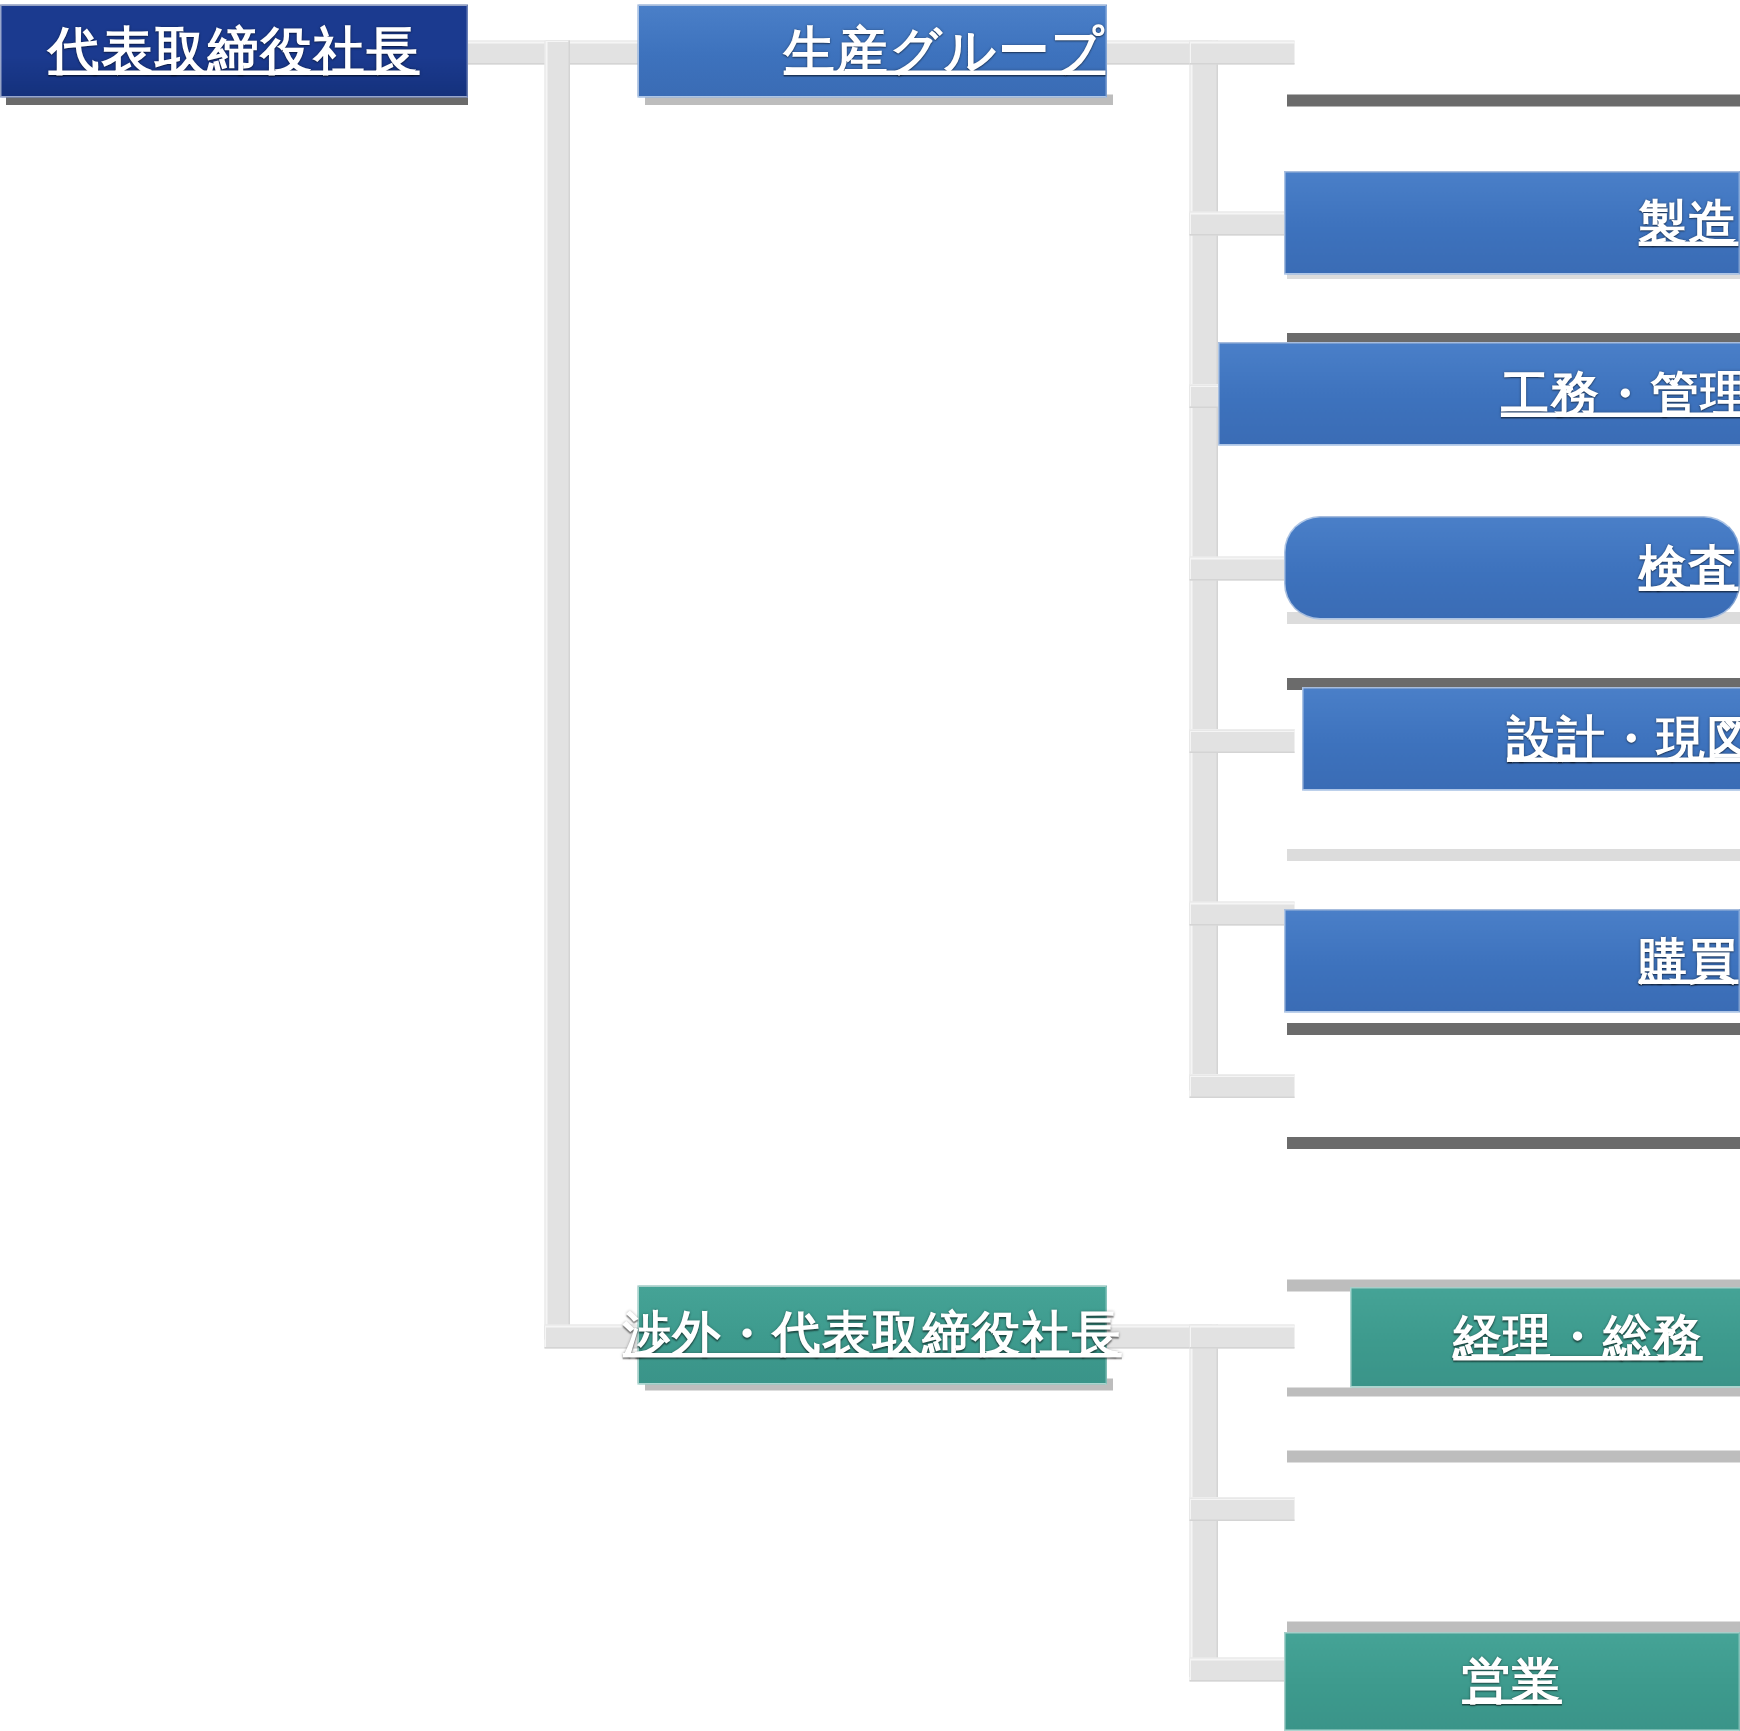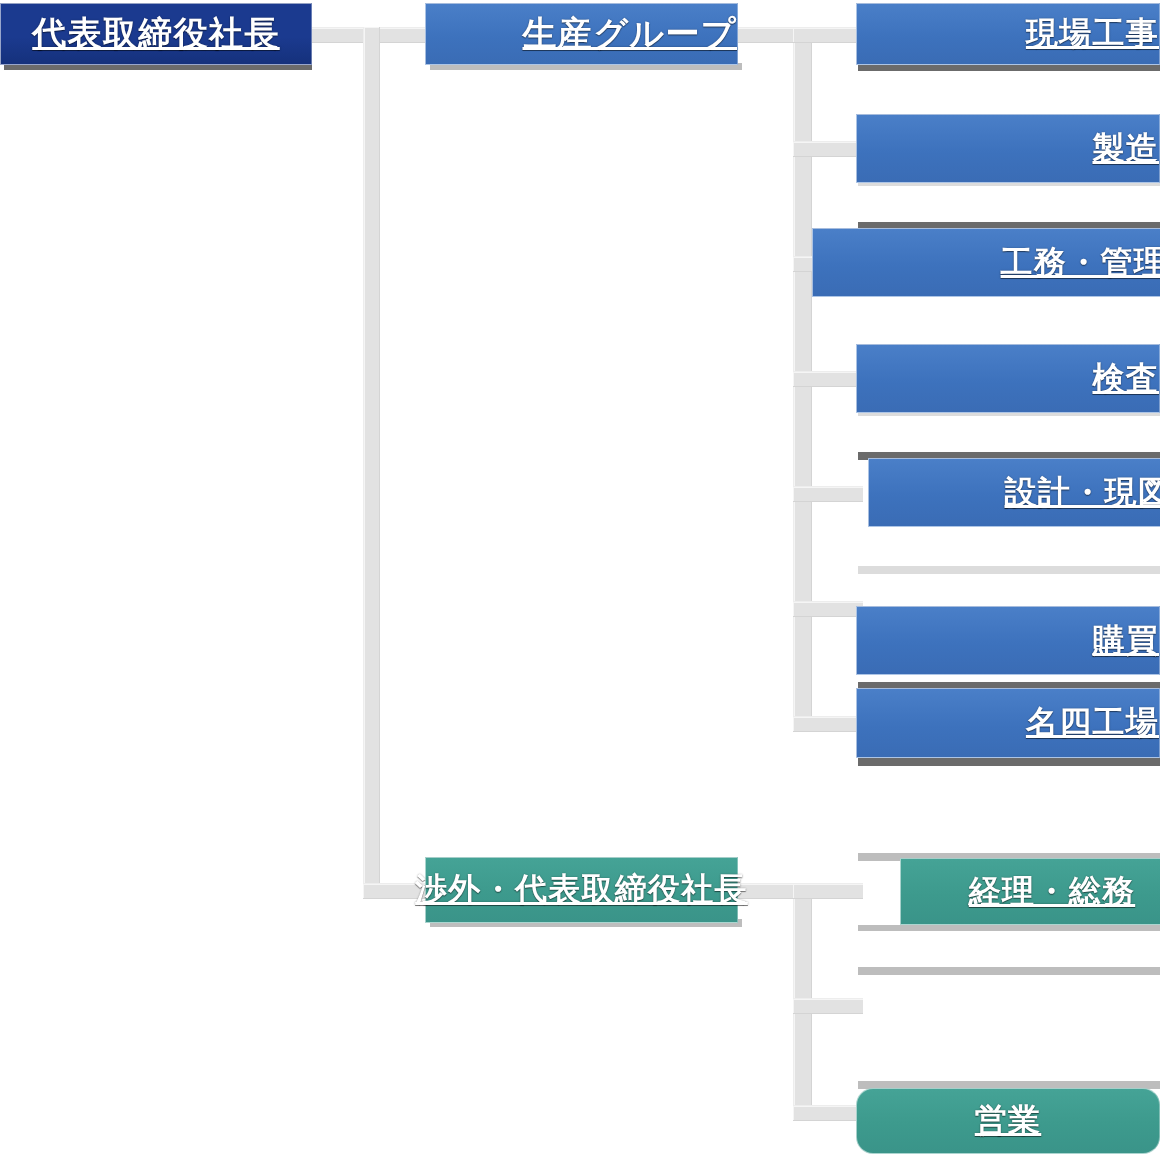"現場工事" div.node { html: <div> <span>現場工事</span> </div> -> none }
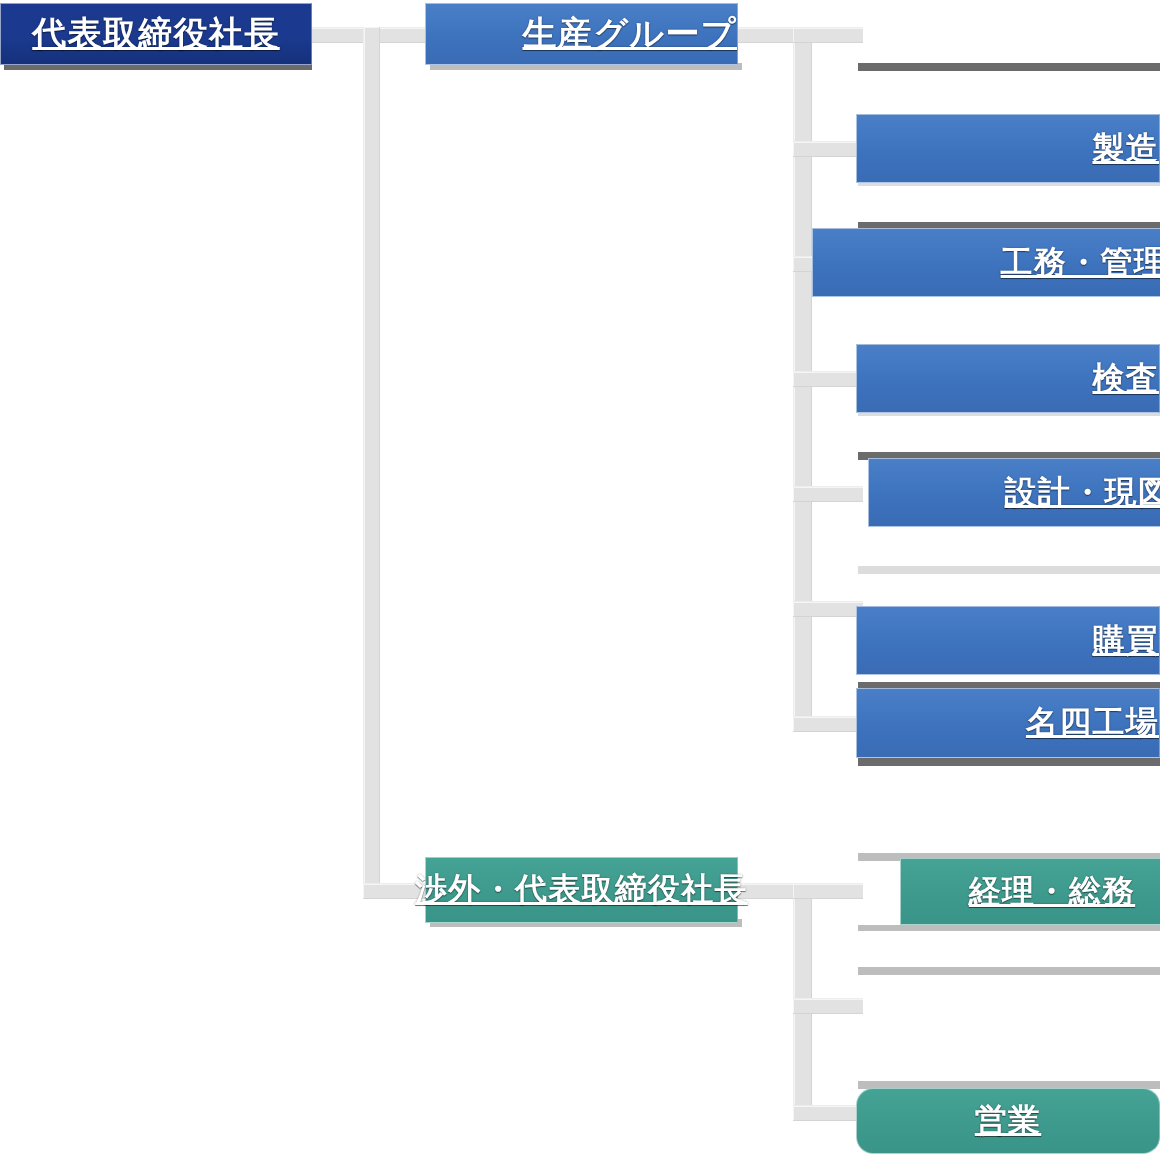"検査" div.node { border-radius: none -> 24px }
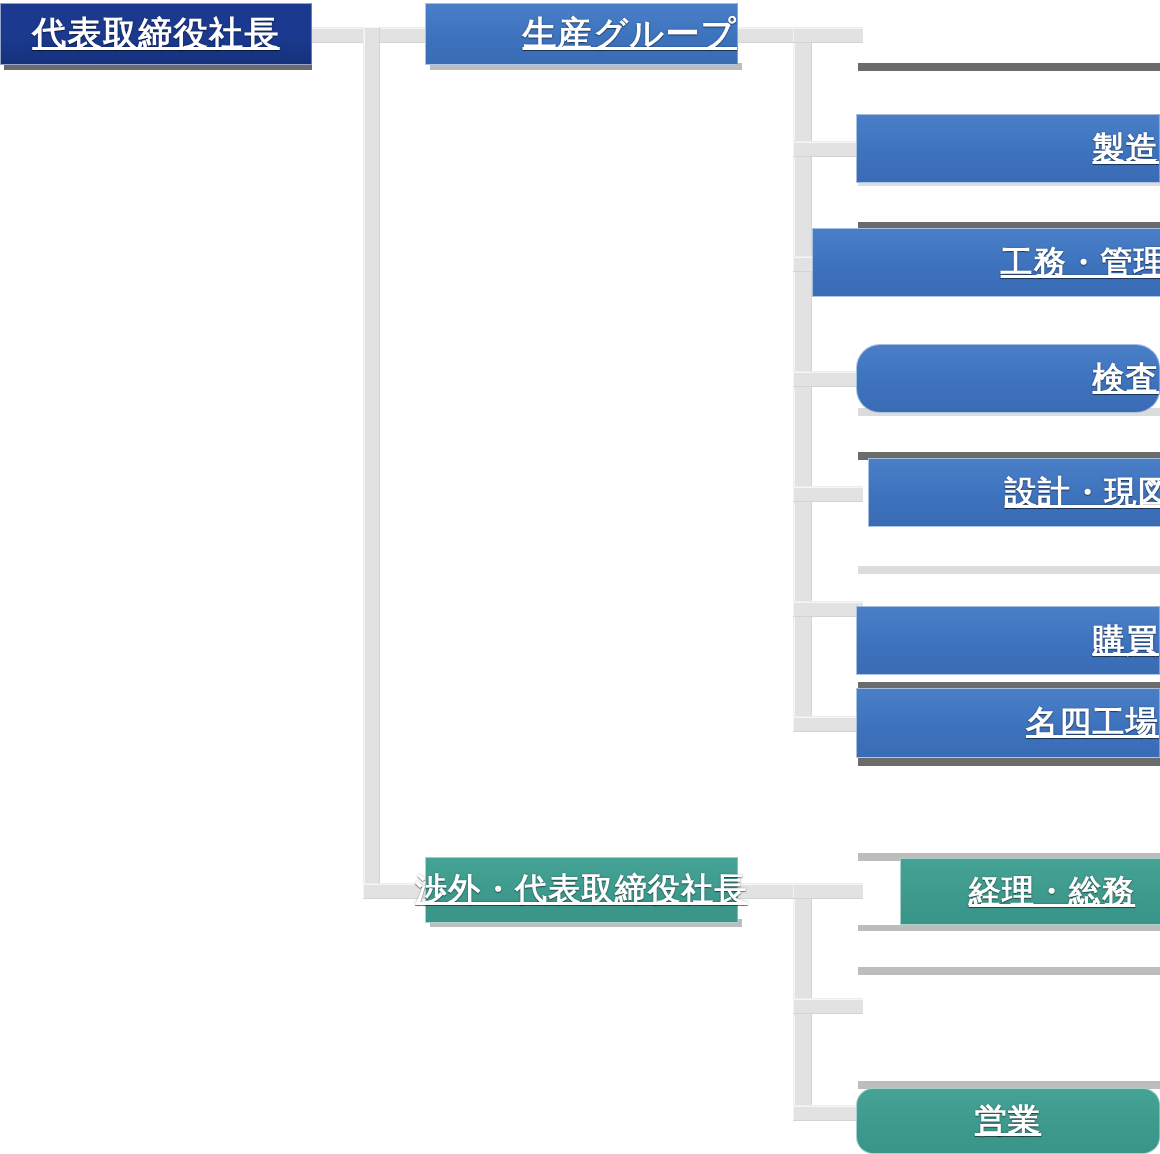"名四工場" div.node { html: <div> <span>名四工場</span> </div> -> none }
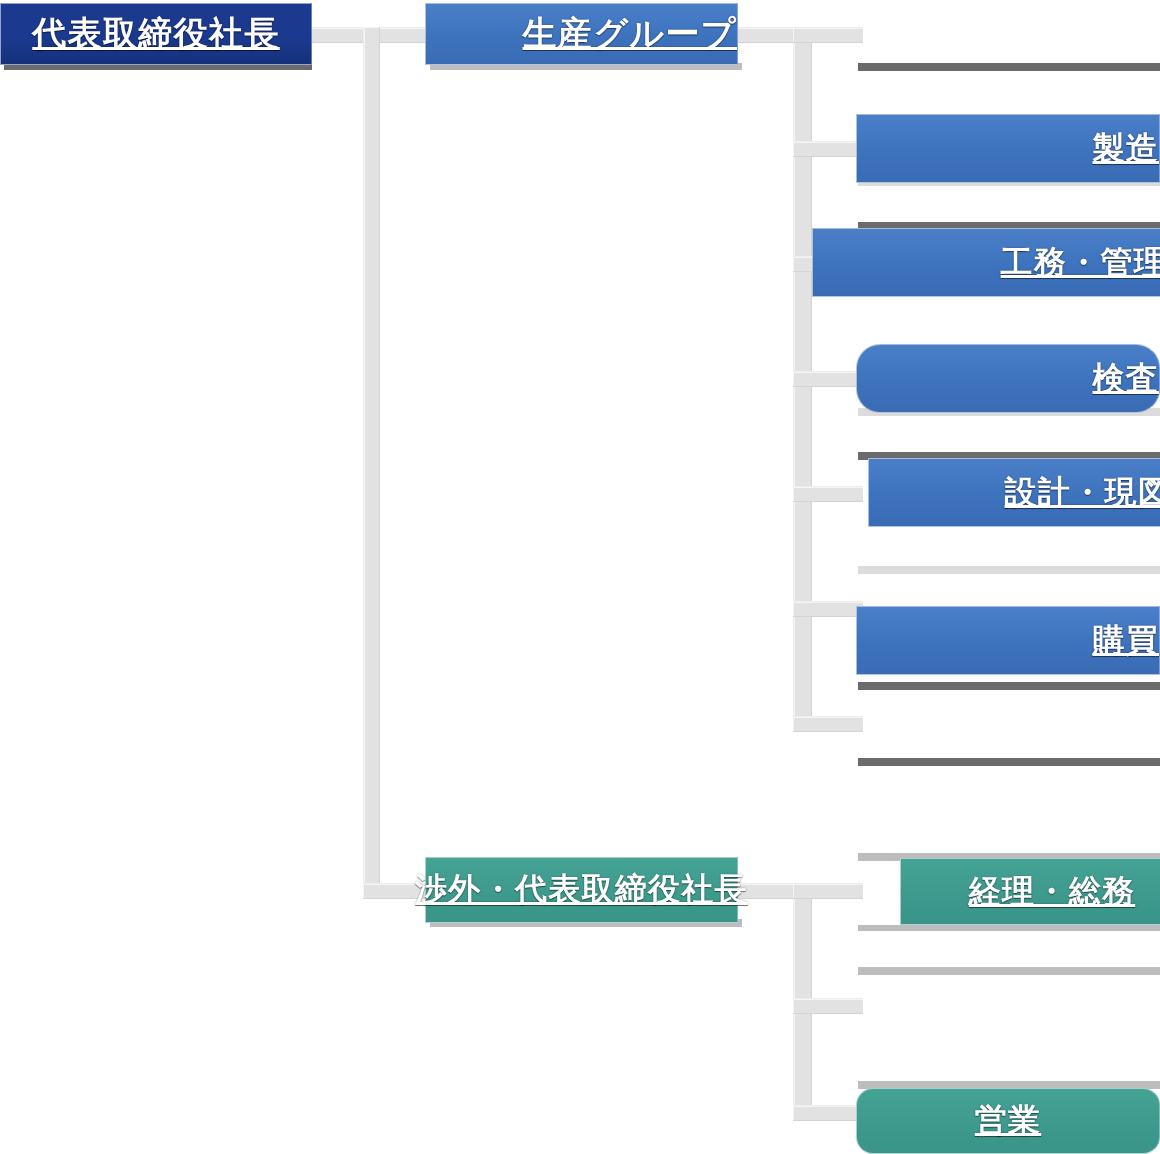"営業" div.node { border-radius: 17px -> none }
